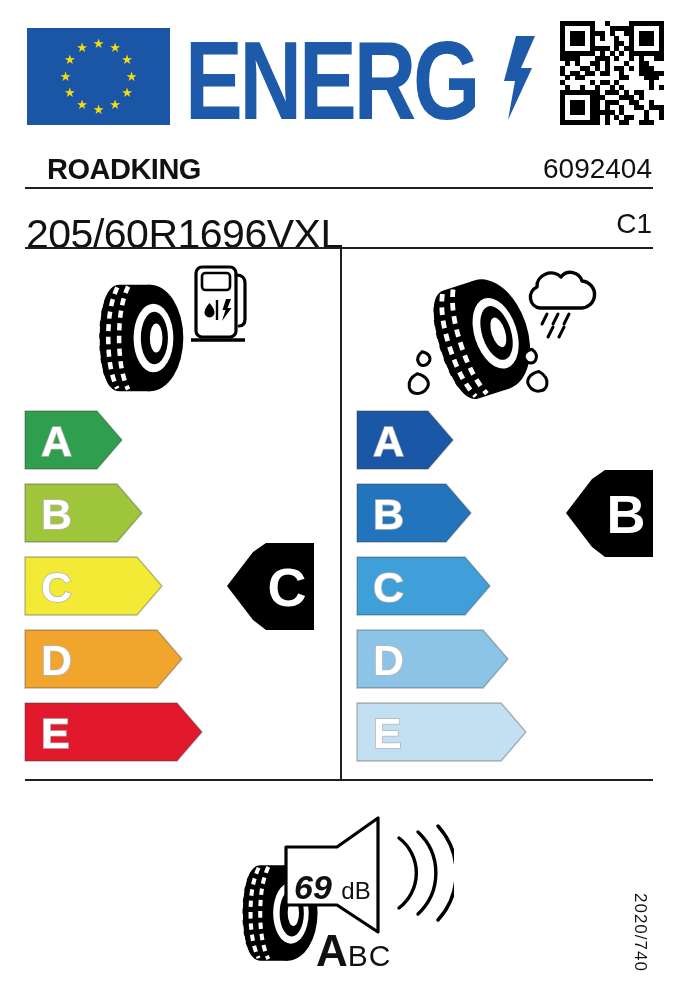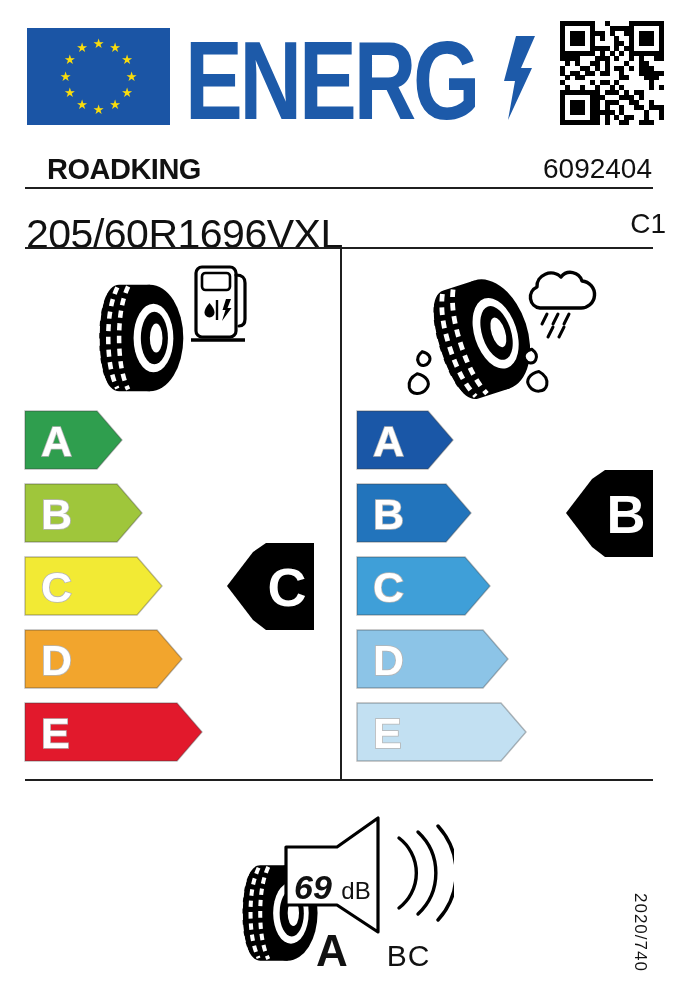"C1" #tyre-class { right: 16px -> 30px }
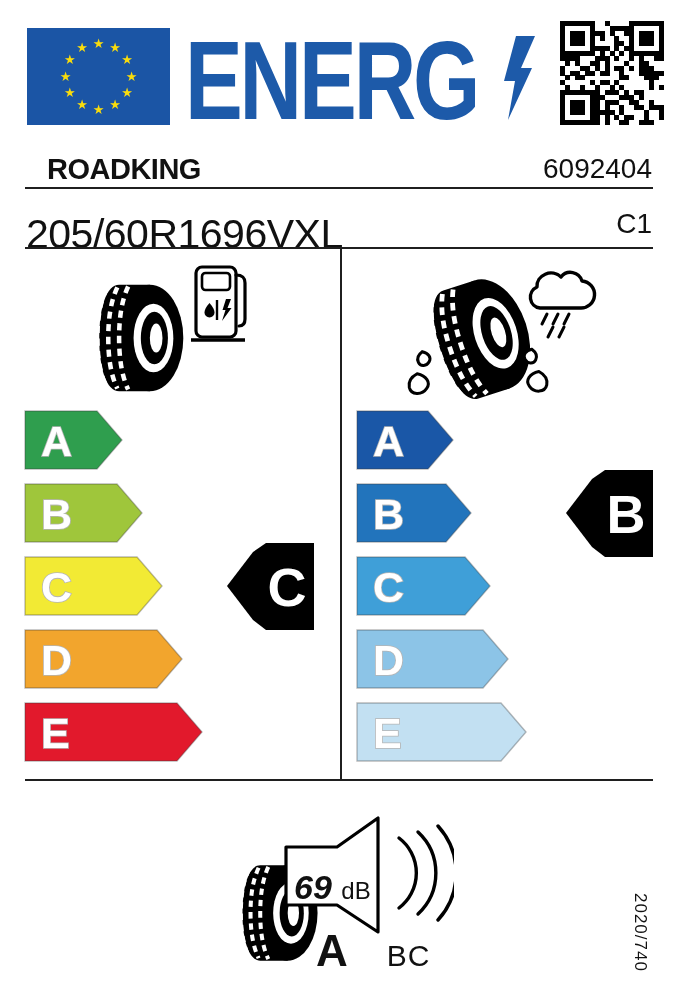"BC" #noise-others { margin-left: 39px -> none }
